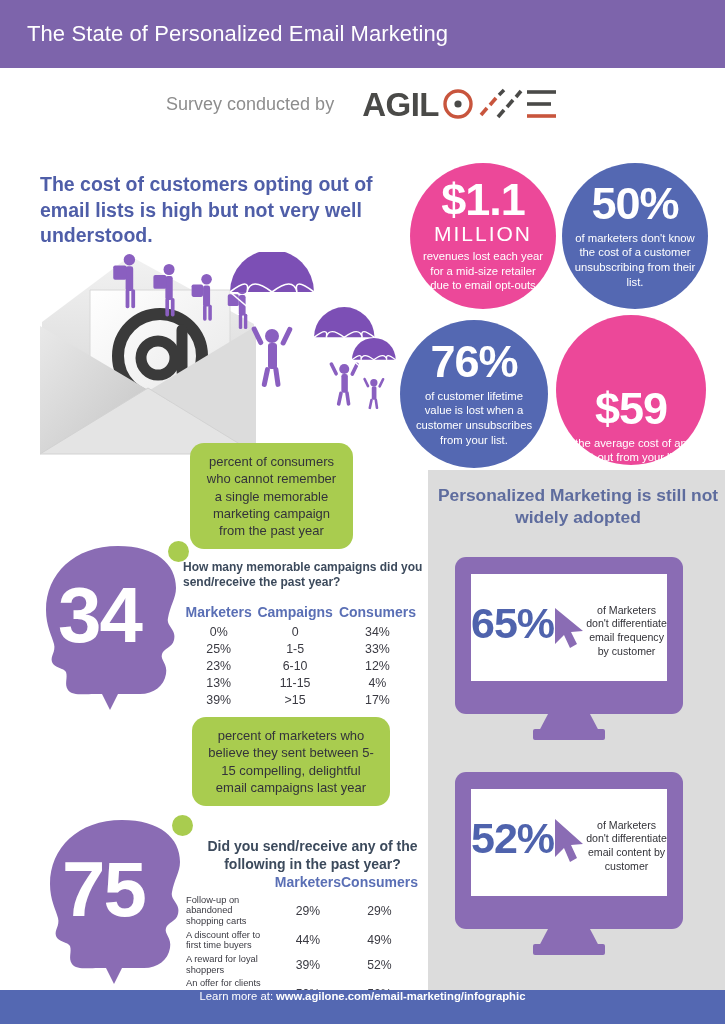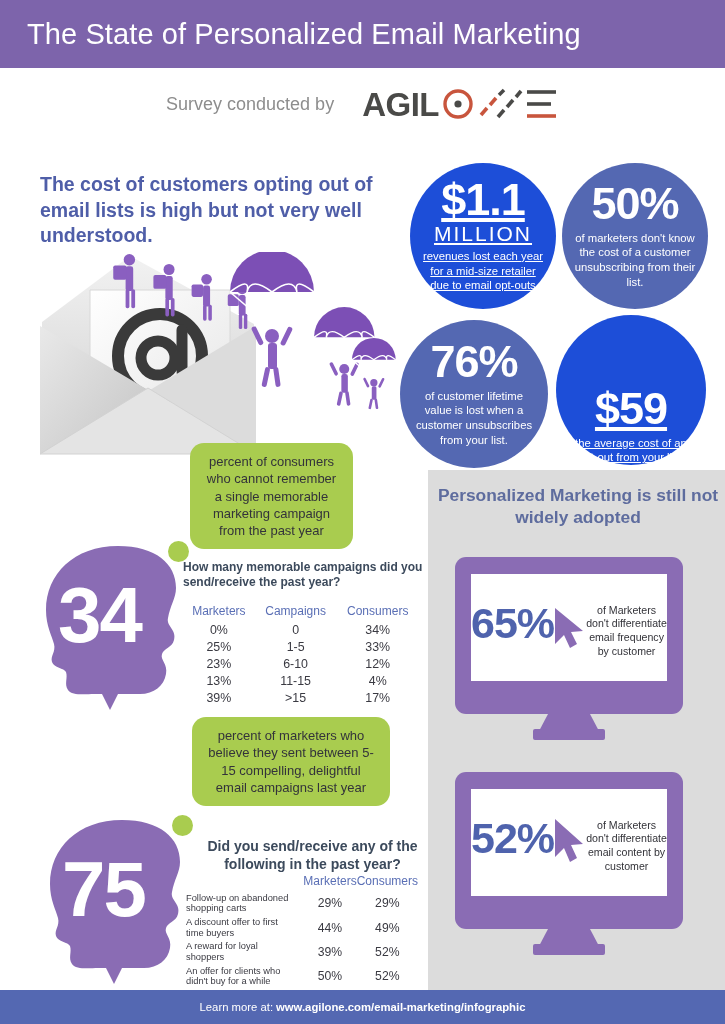"The State of Personalized Email" .header-title { font-size: 29px -> 22px }
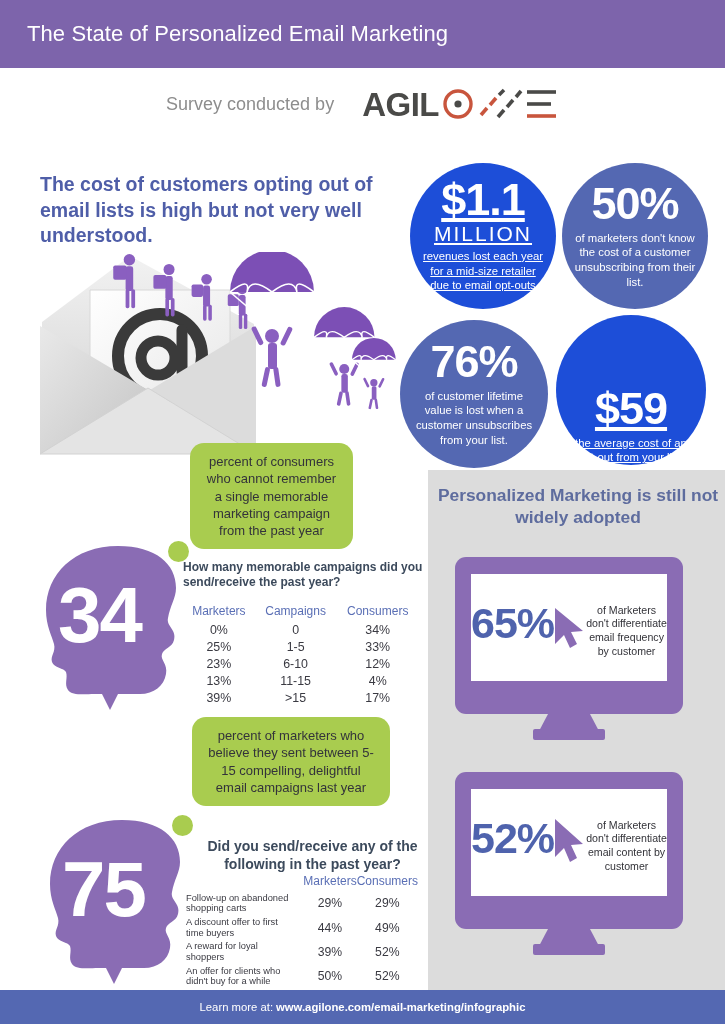"$1.1" .c-green { background: #1d4ed8 -> #ec4899; text-decoration: underline -> none }
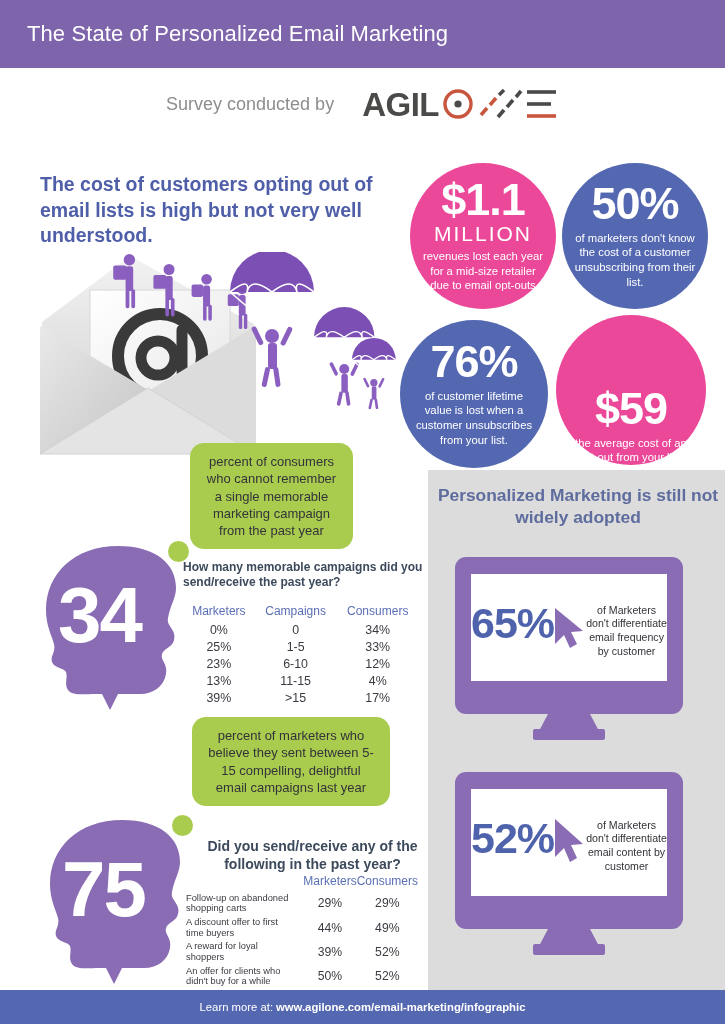"Marketers" table.survey th { font-size: 12px -> 14px; font-weight: 400 -> 700 }
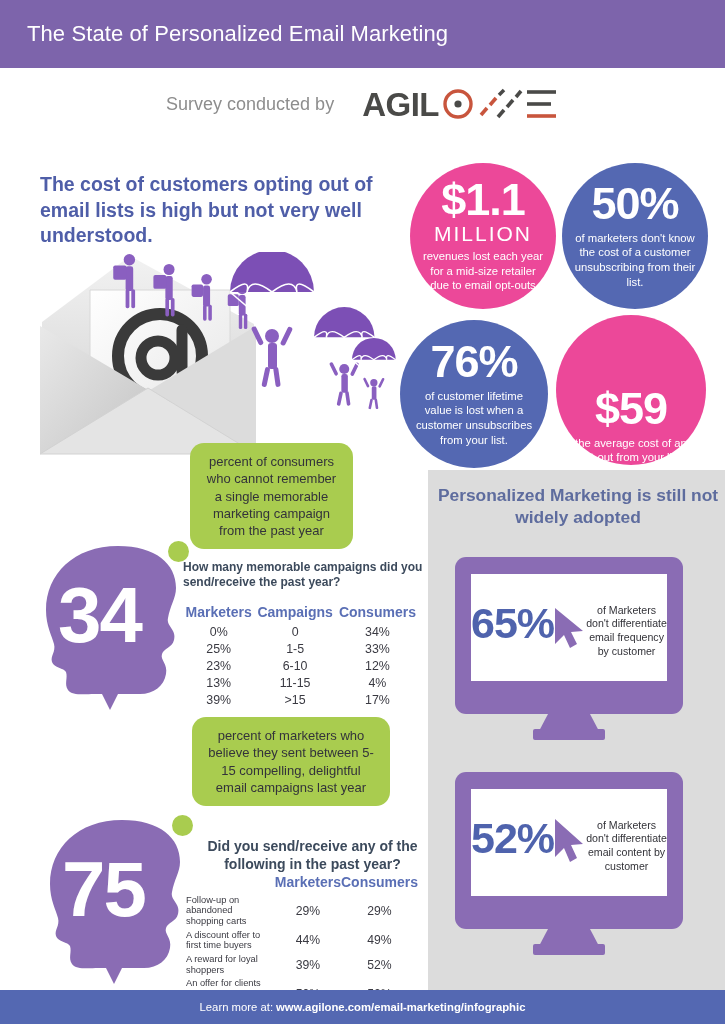"Learn more at:" .footer { align-items: center -> none }
